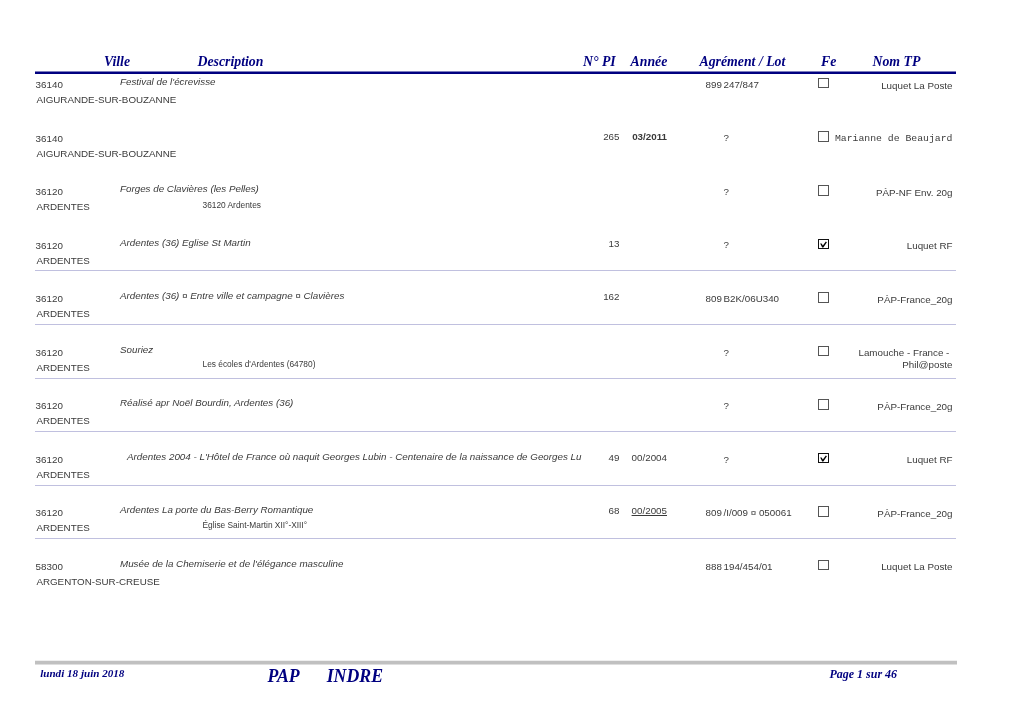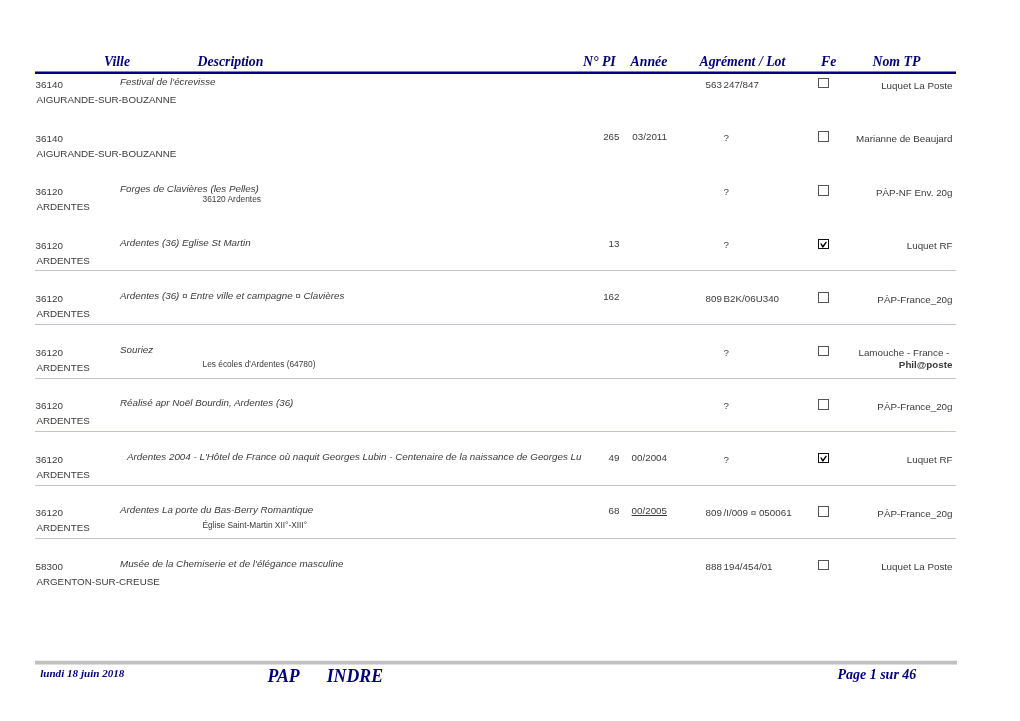"563" div.c { text: 563 -> 899 }
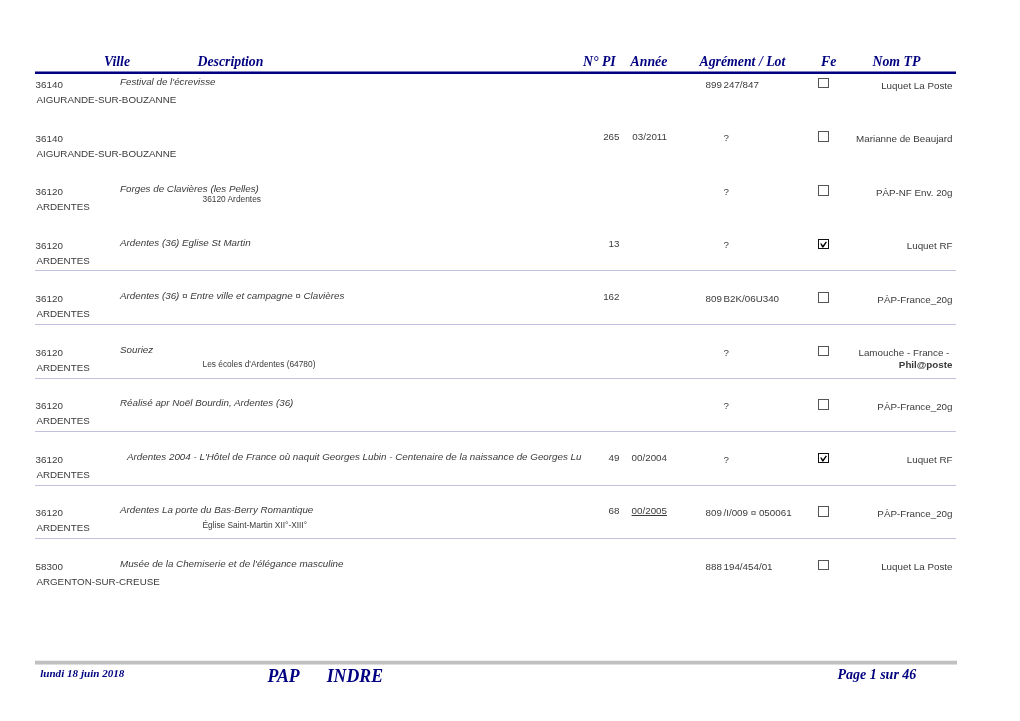"03/2011" div.c { font-weight: none -> bold }
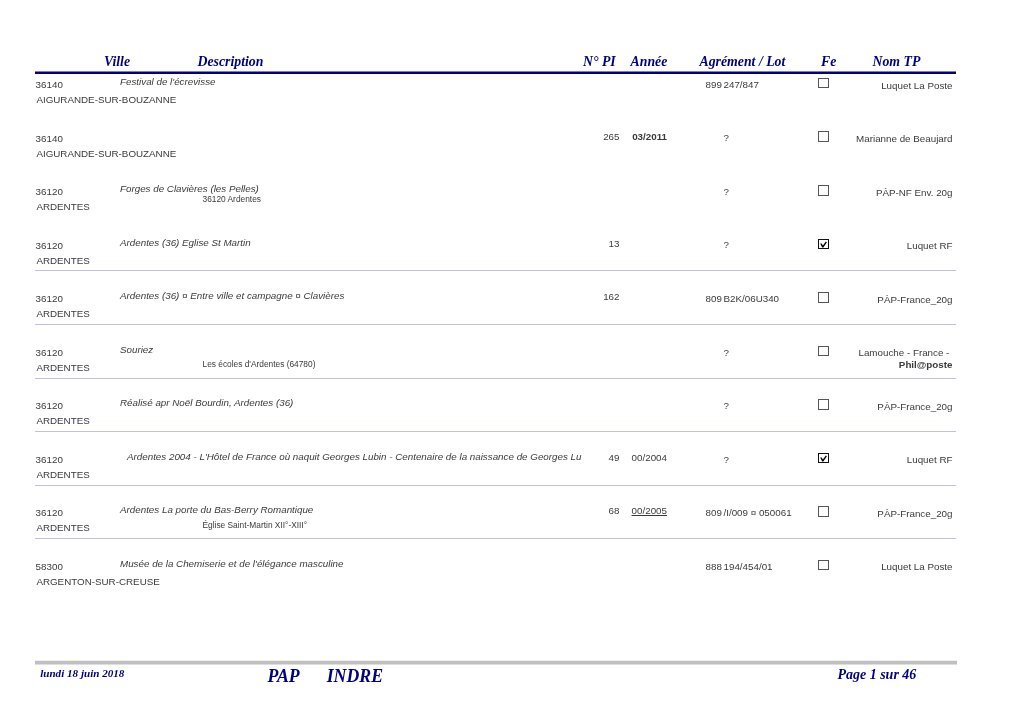"Marianne de Beaujard" div.c { font-family: none -> Liberation Mono, monospace }
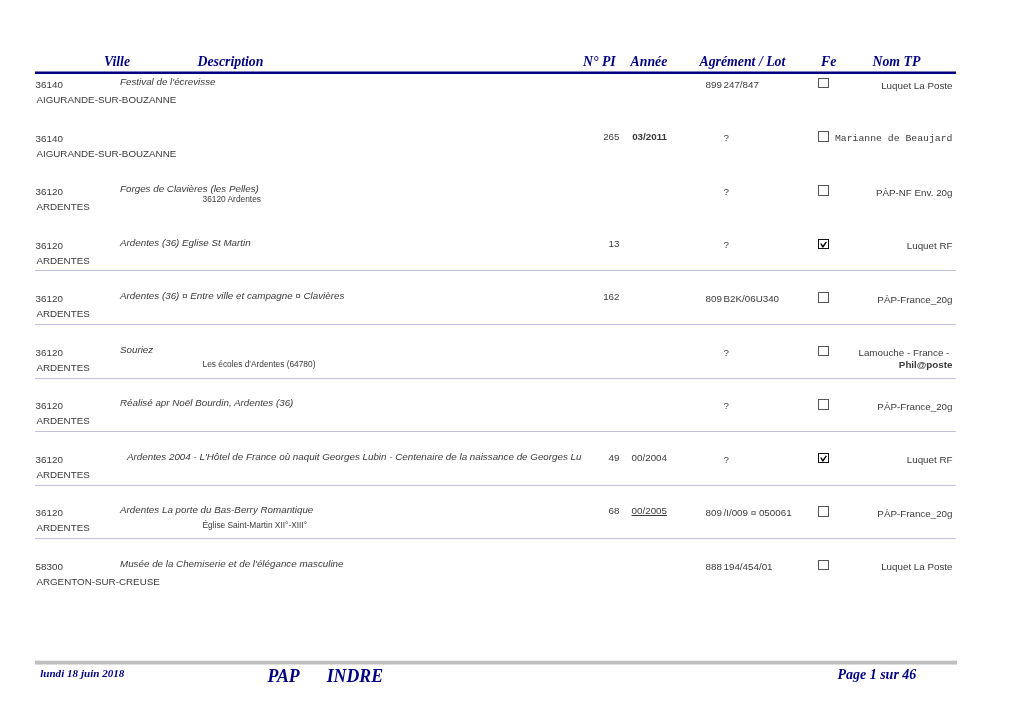"36120 Ardentes" div.c { top: 195px -> 201px }
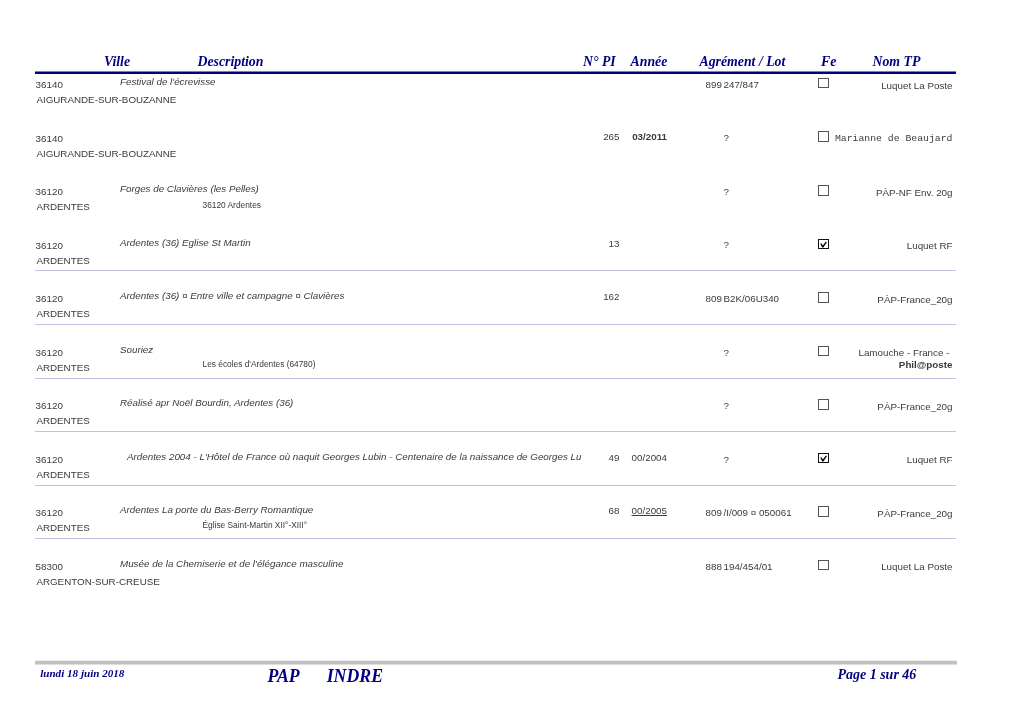"Phil@poste" div.c { font-weight: bold -> none }
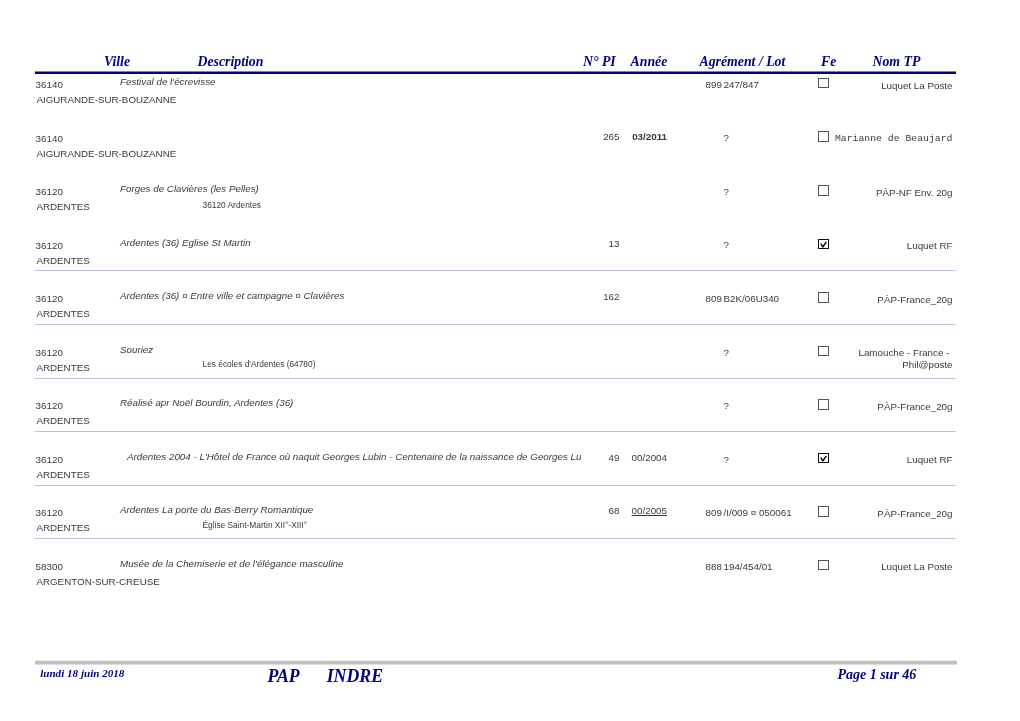"Page 1 sur 46" div.ft { font-size: 14px -> 12px; margin-left: 8px -> none }
